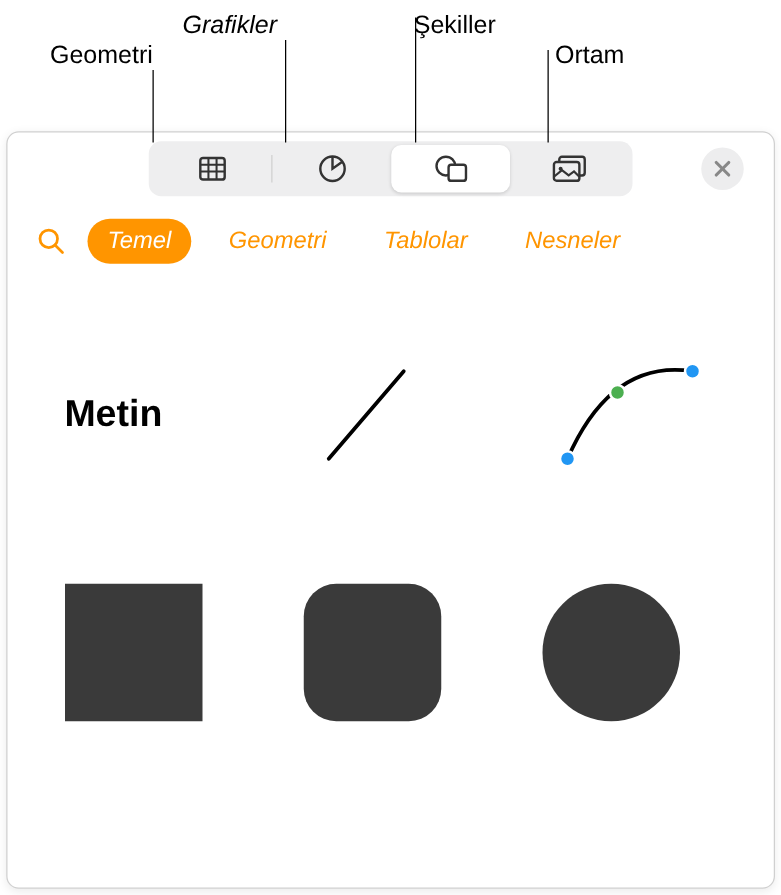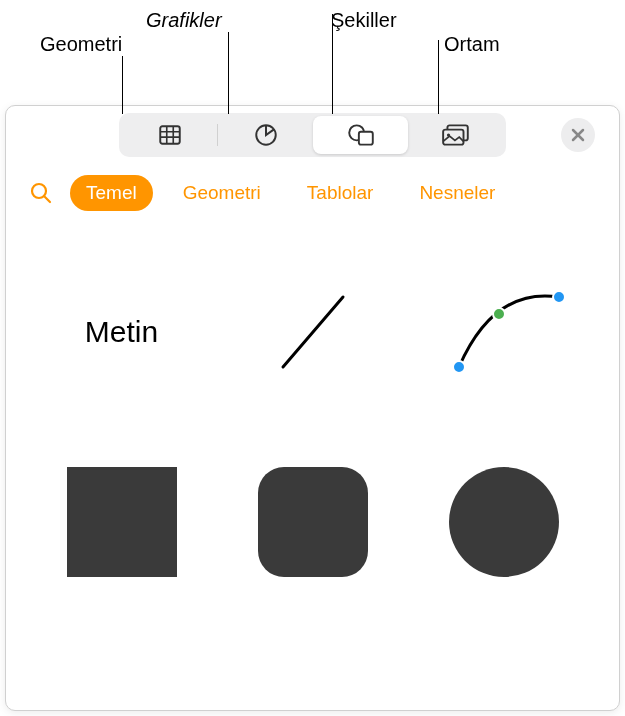"Temel" .tab { font-style: none -> italic }
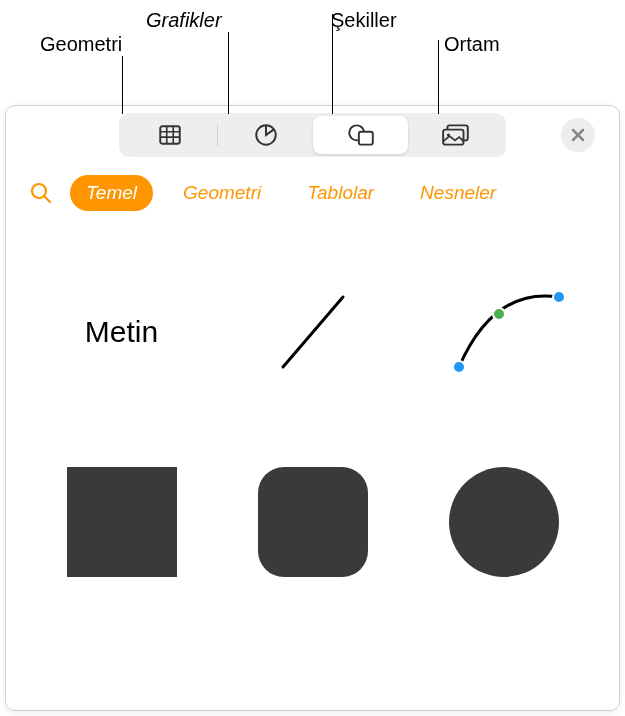"Metin" .shape-cell { font-weight: none -> bold; justify-content: center -> flex-start }
